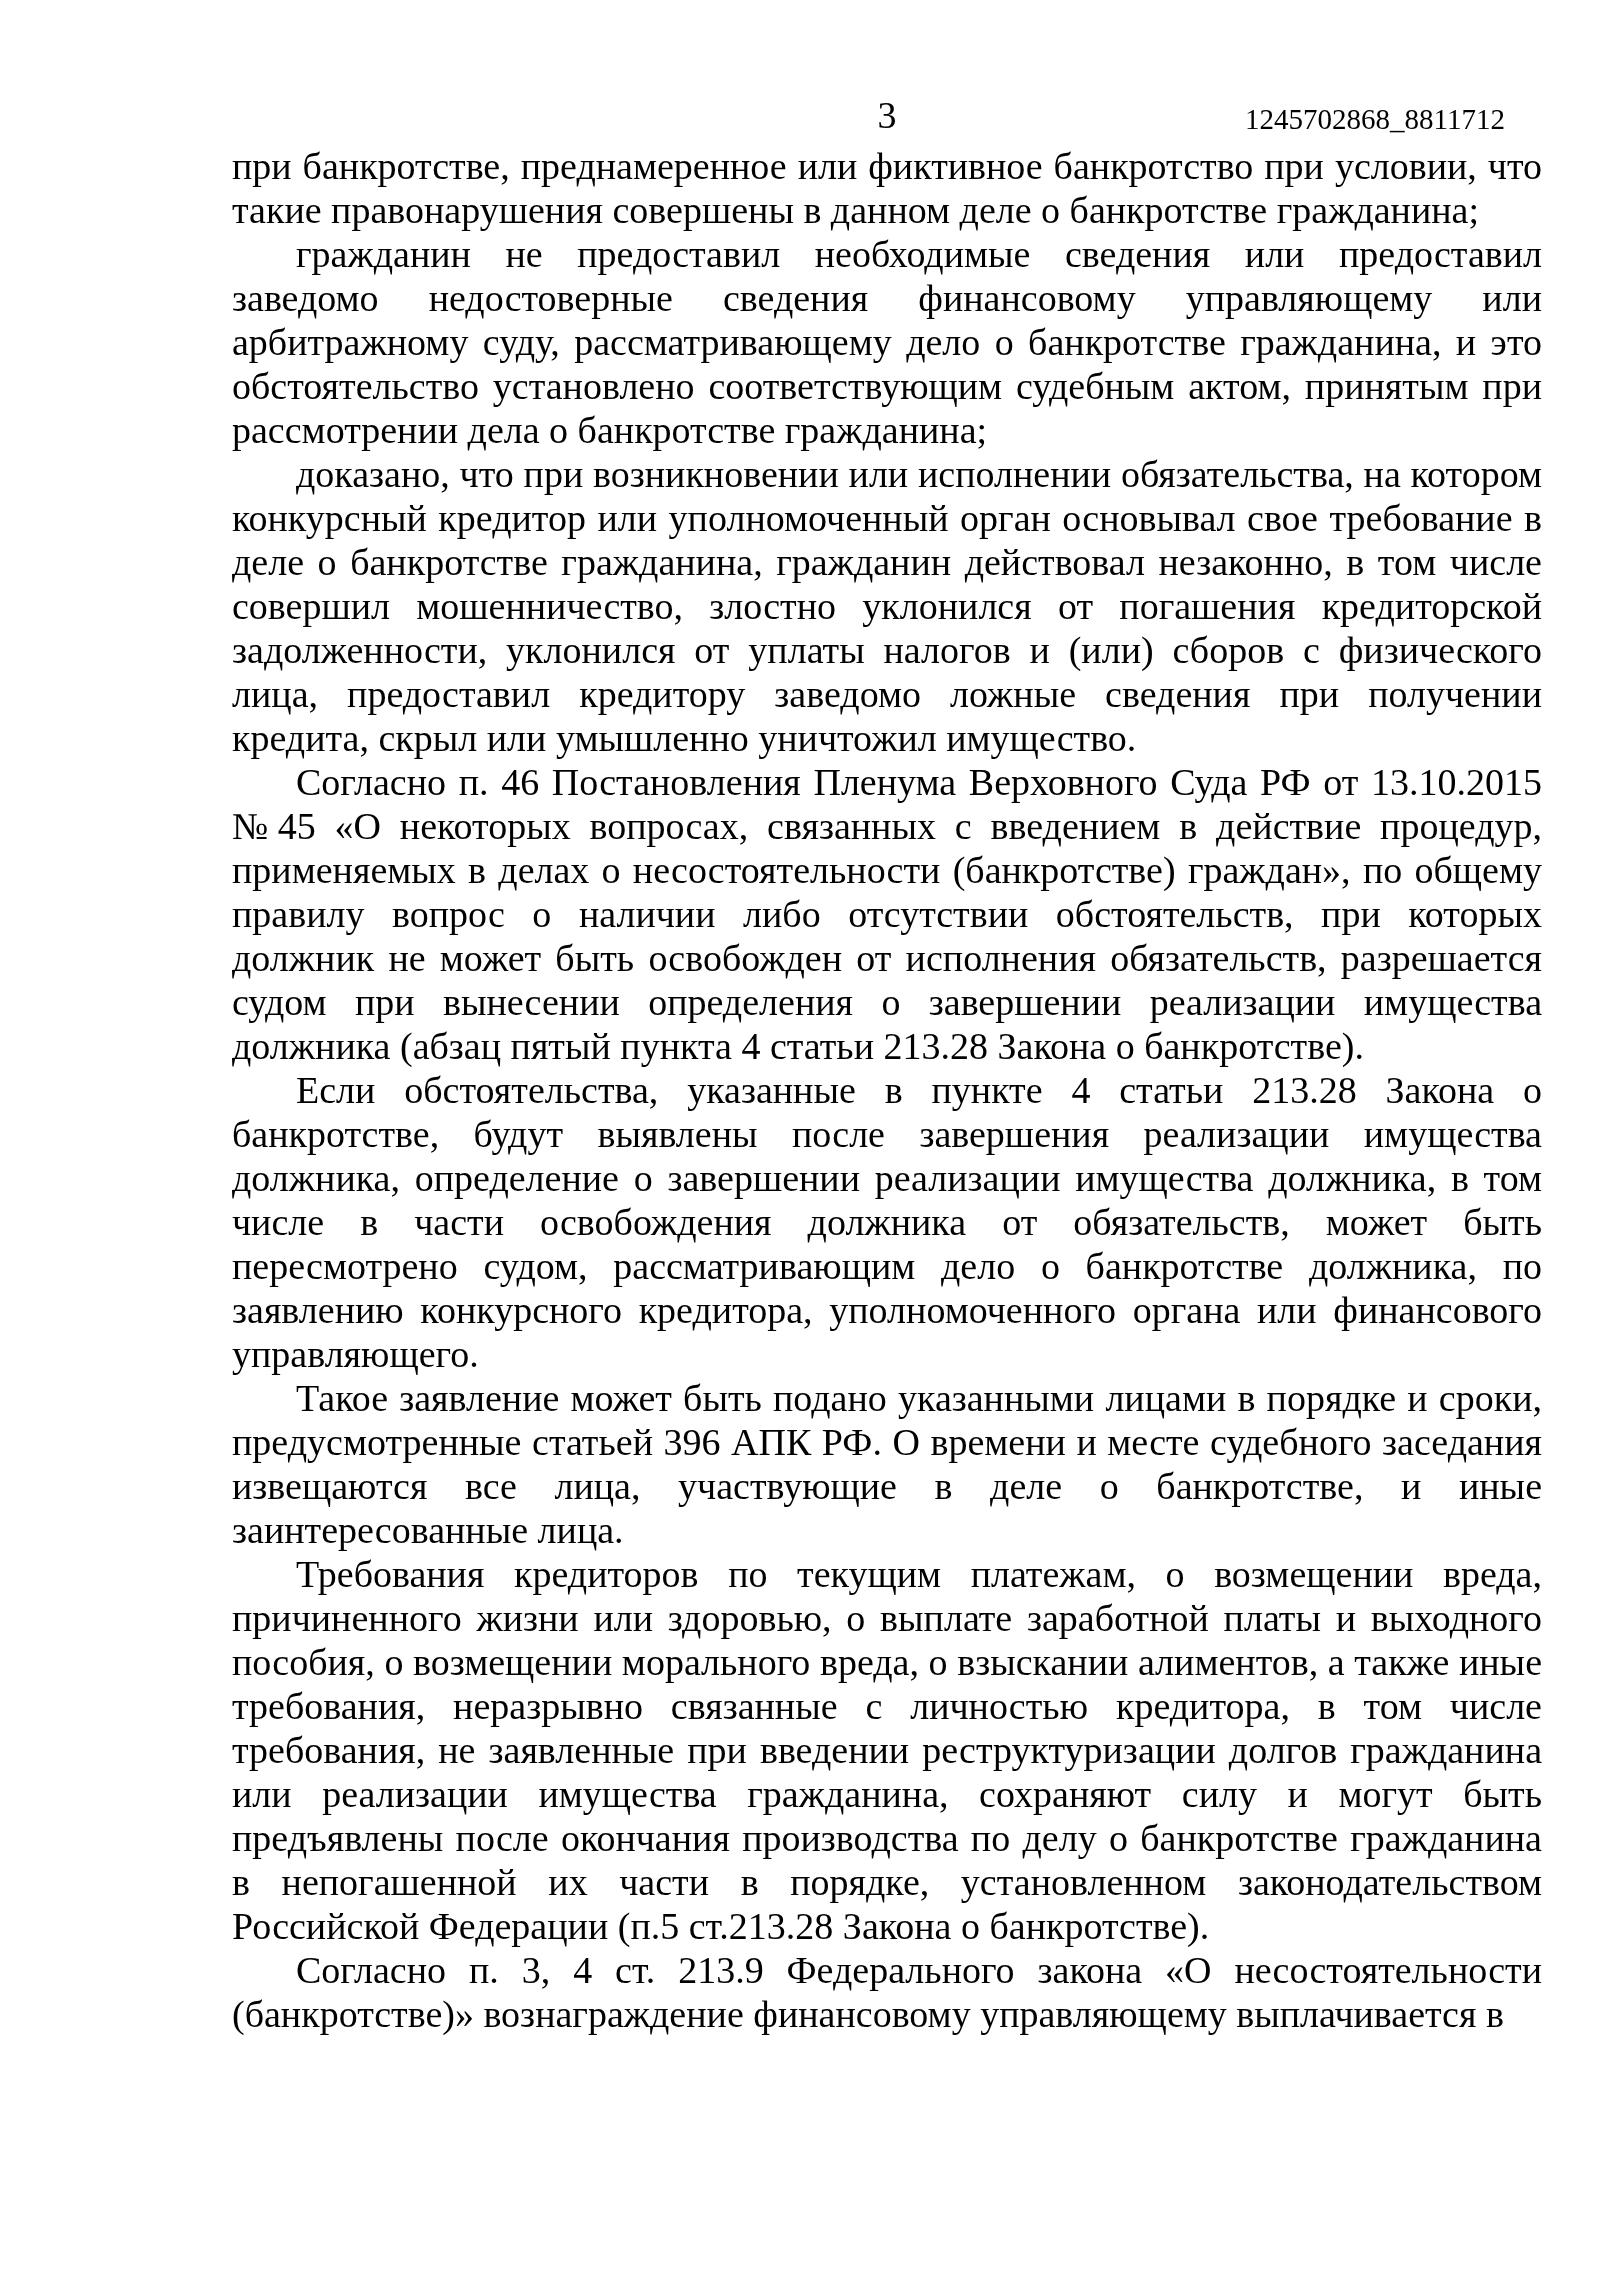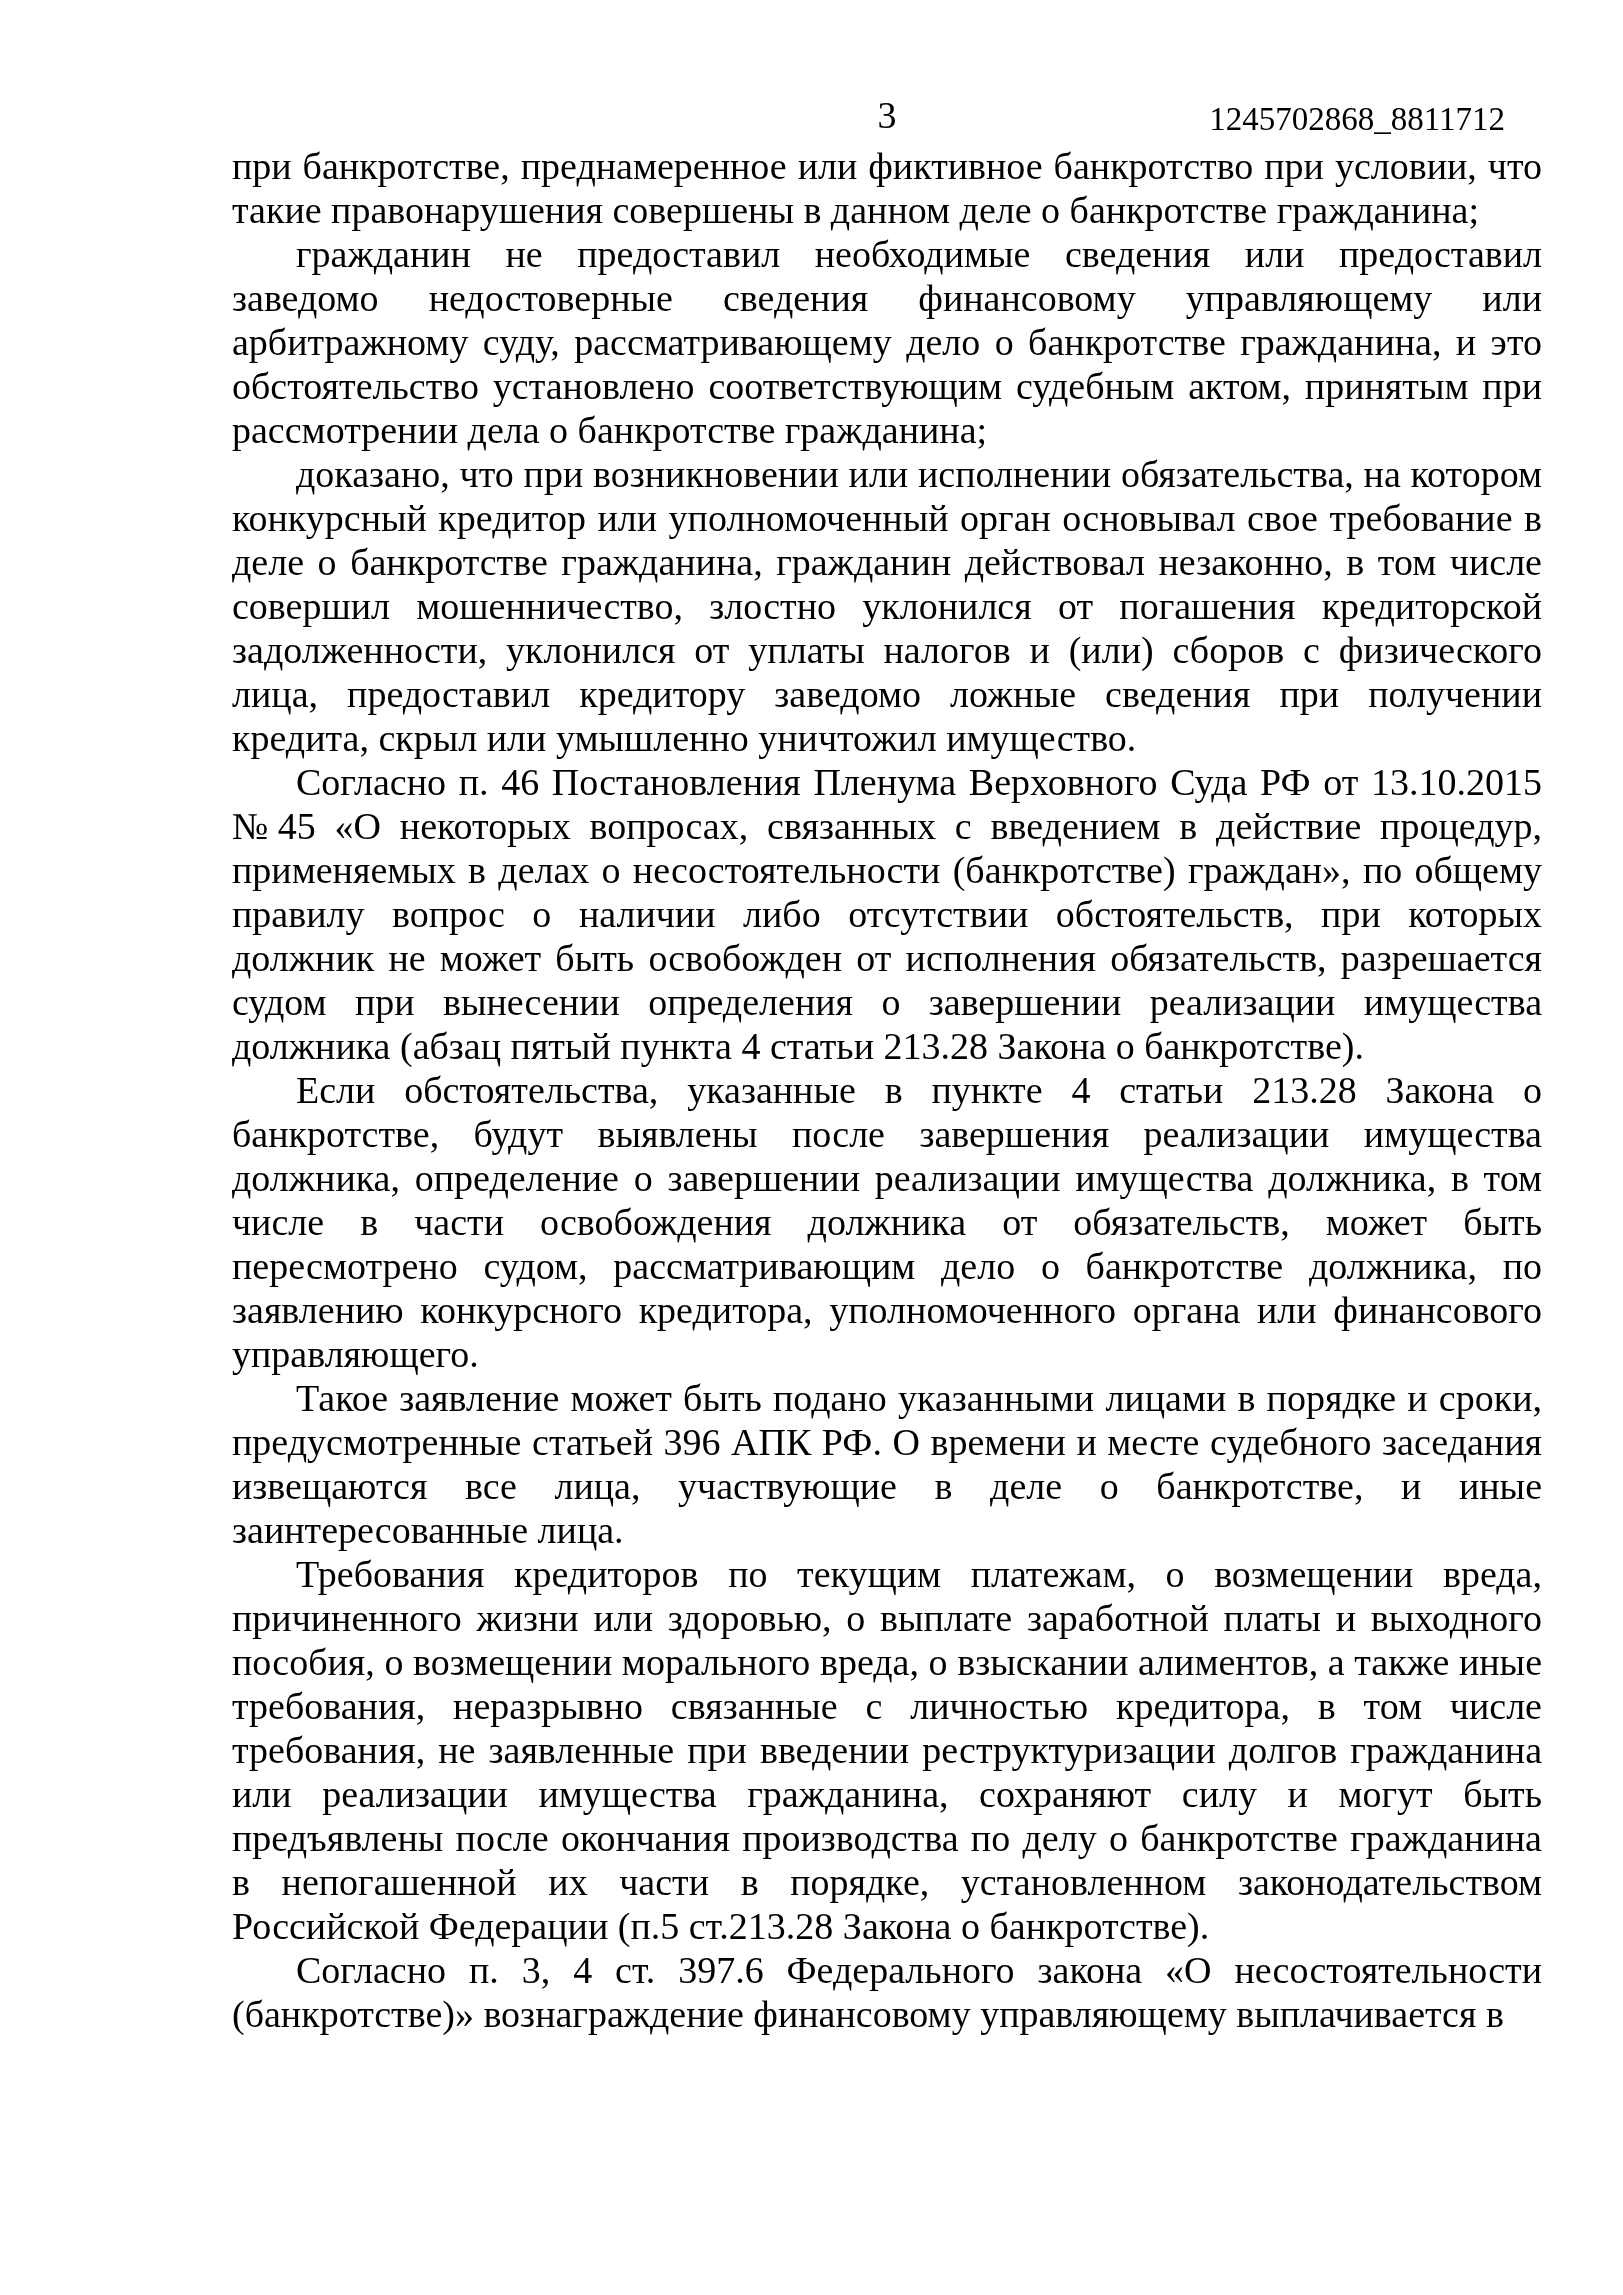"1245702868_8811712" .document-id { font-size: 33px -> 29px }
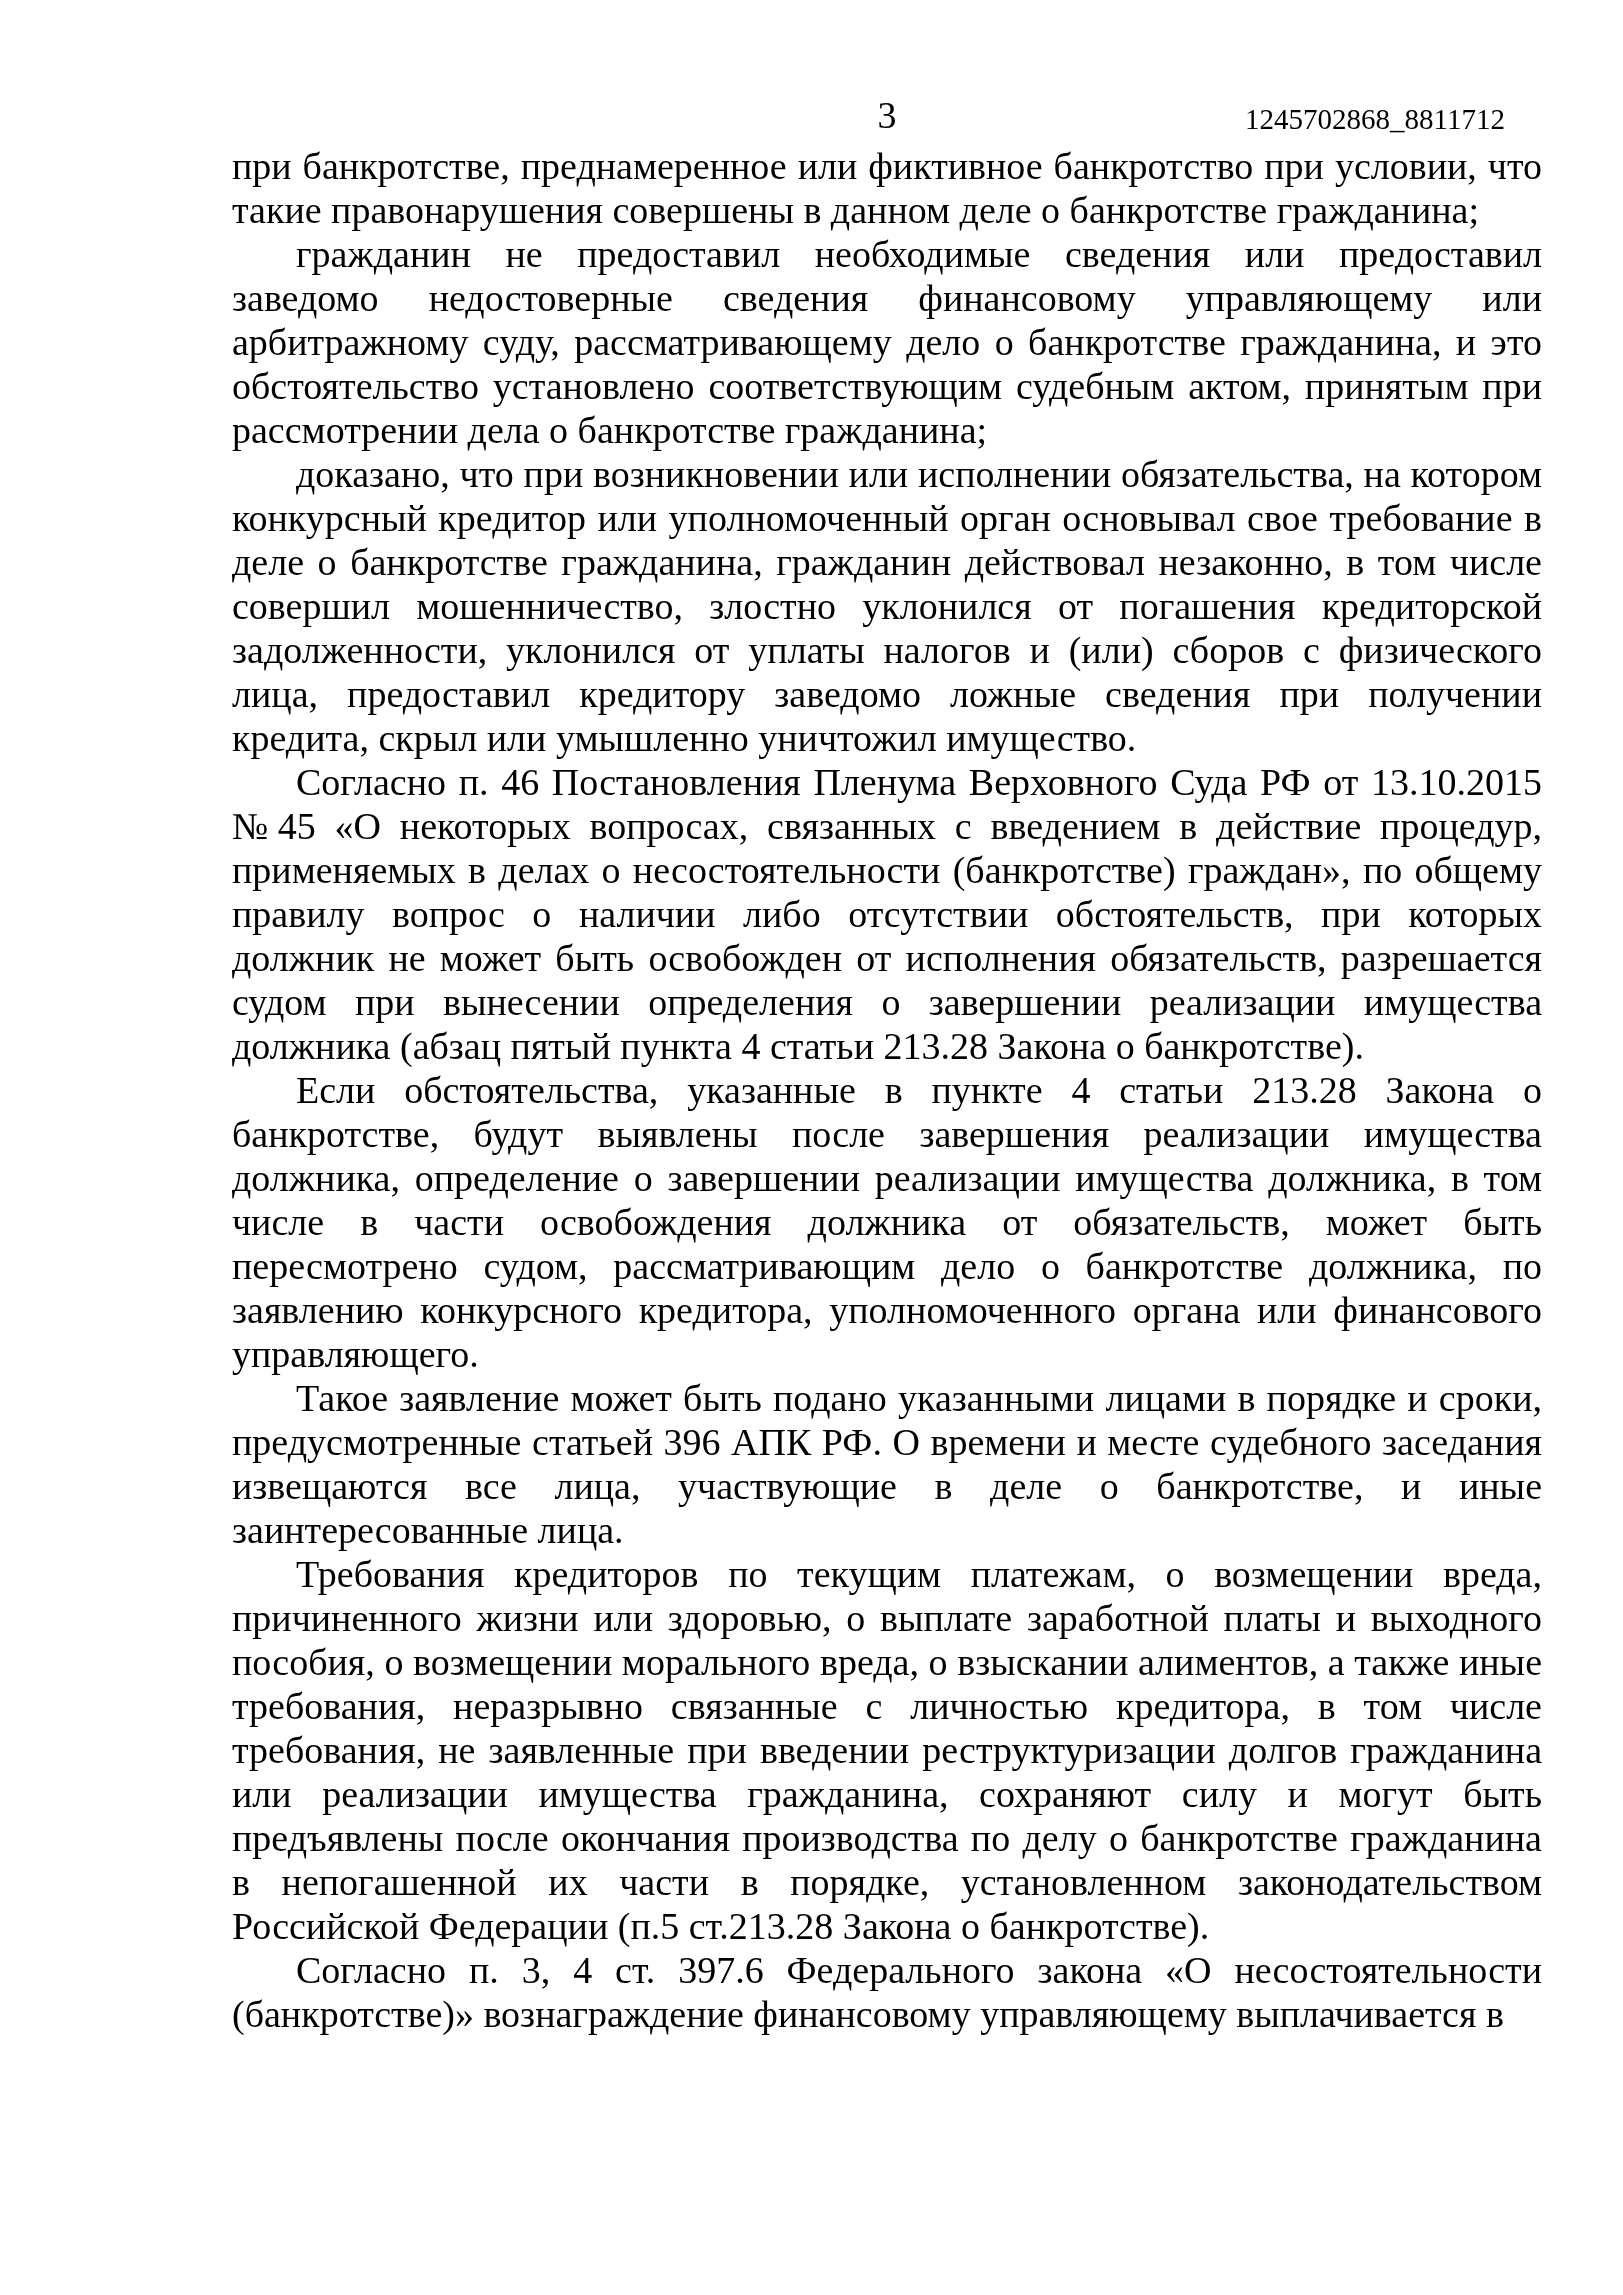"Согласно п. 3, 4 ст." p { text: 397.6 -> 213.9 }
